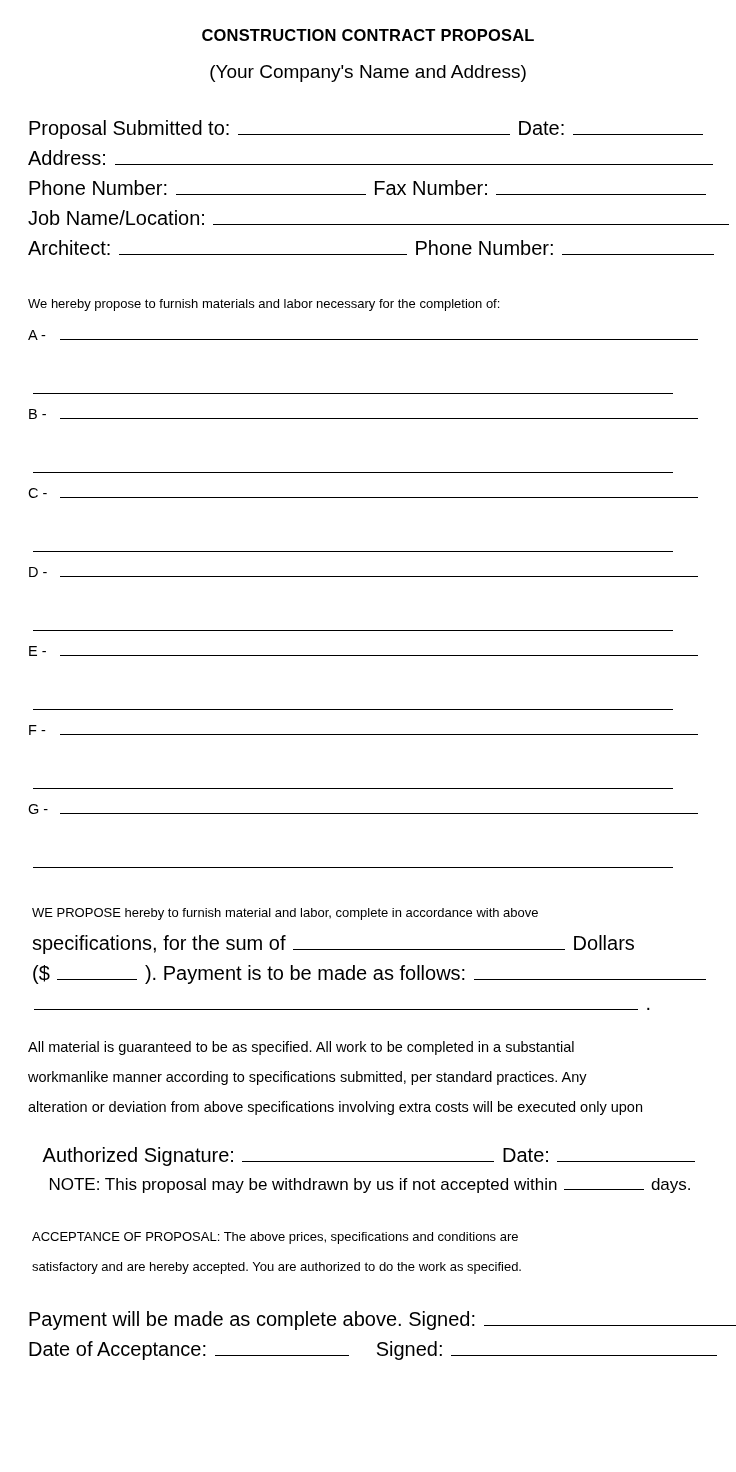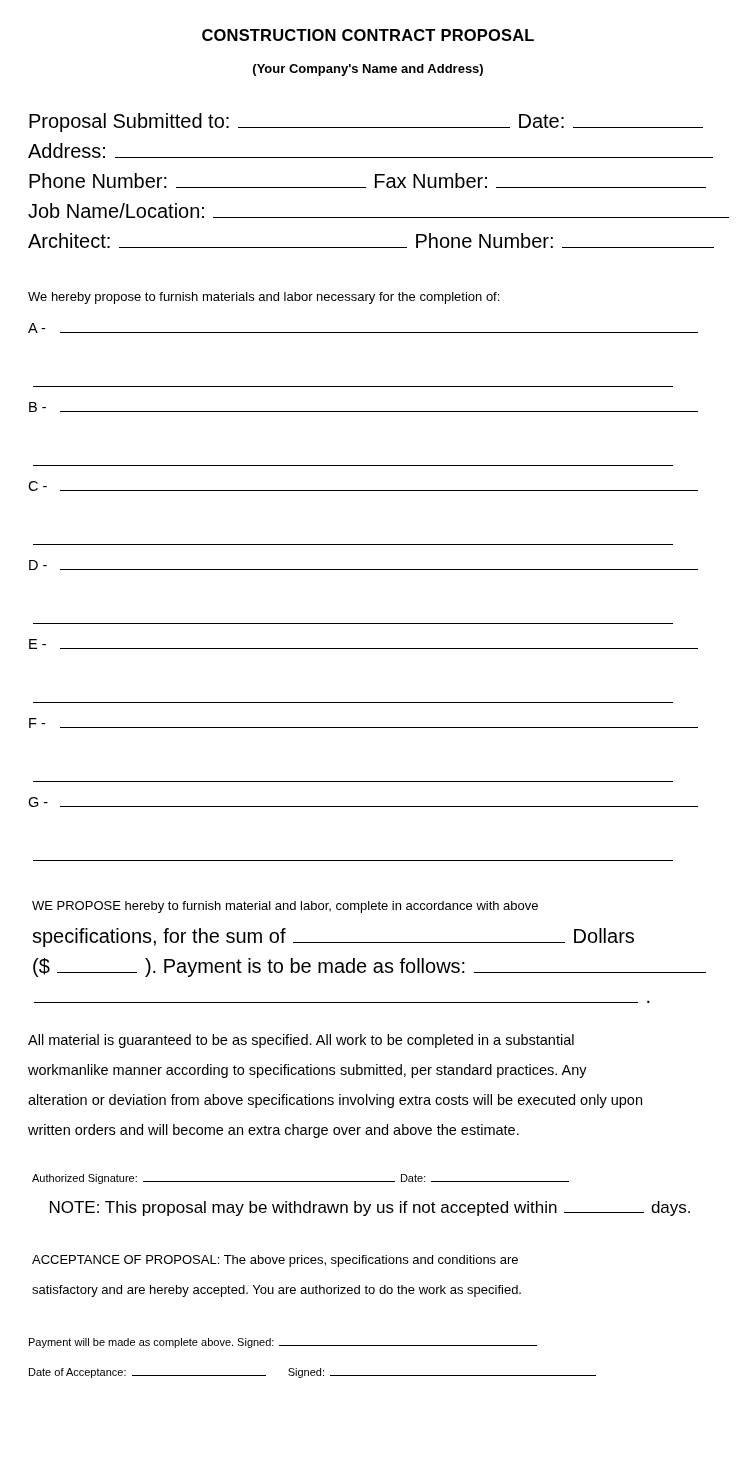"(Your Company's Name and Address)" .doc-subtitle { font-size: 13px -> 19px; font-weight: bold -> normal }
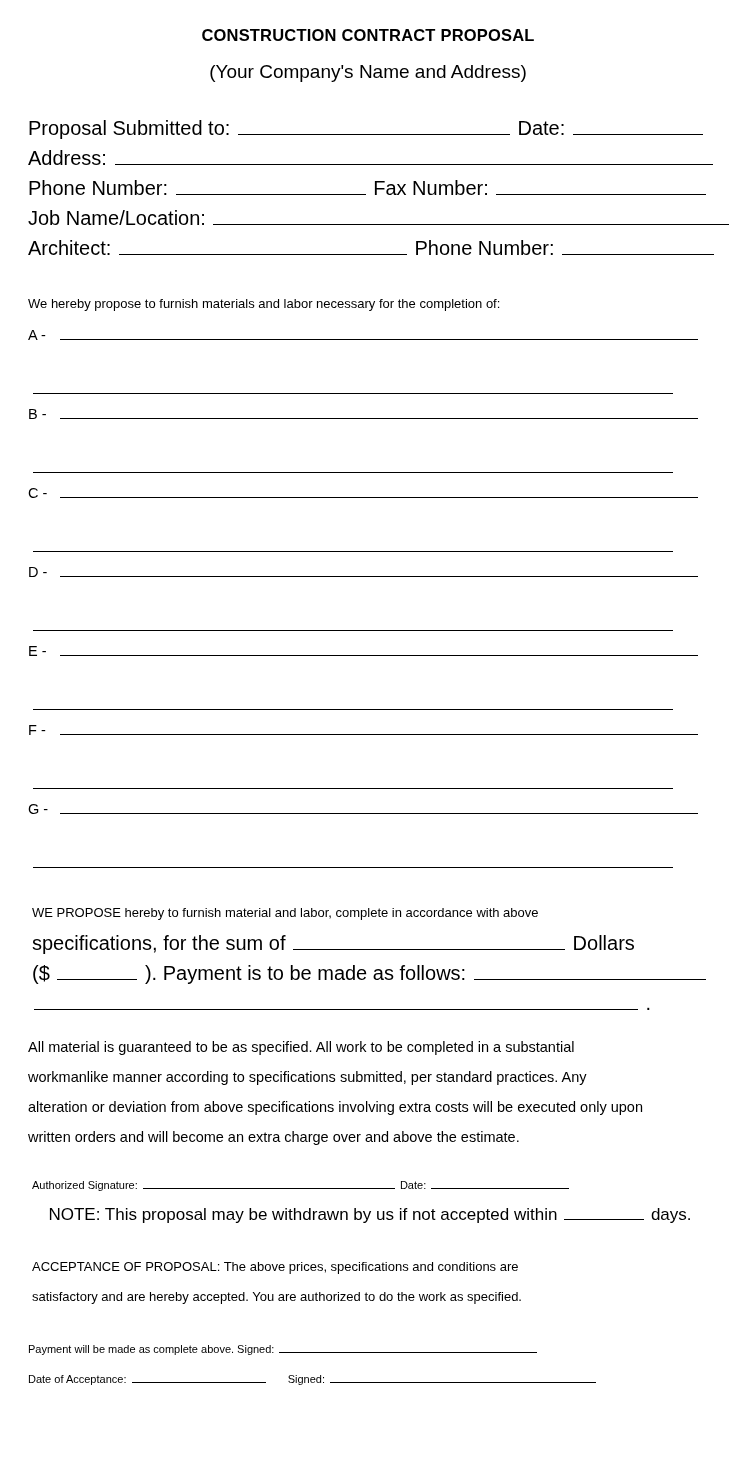"written orders and will become" div { html: <div>written orders and will become an extra charge over and above the estimate.</div> -> none }
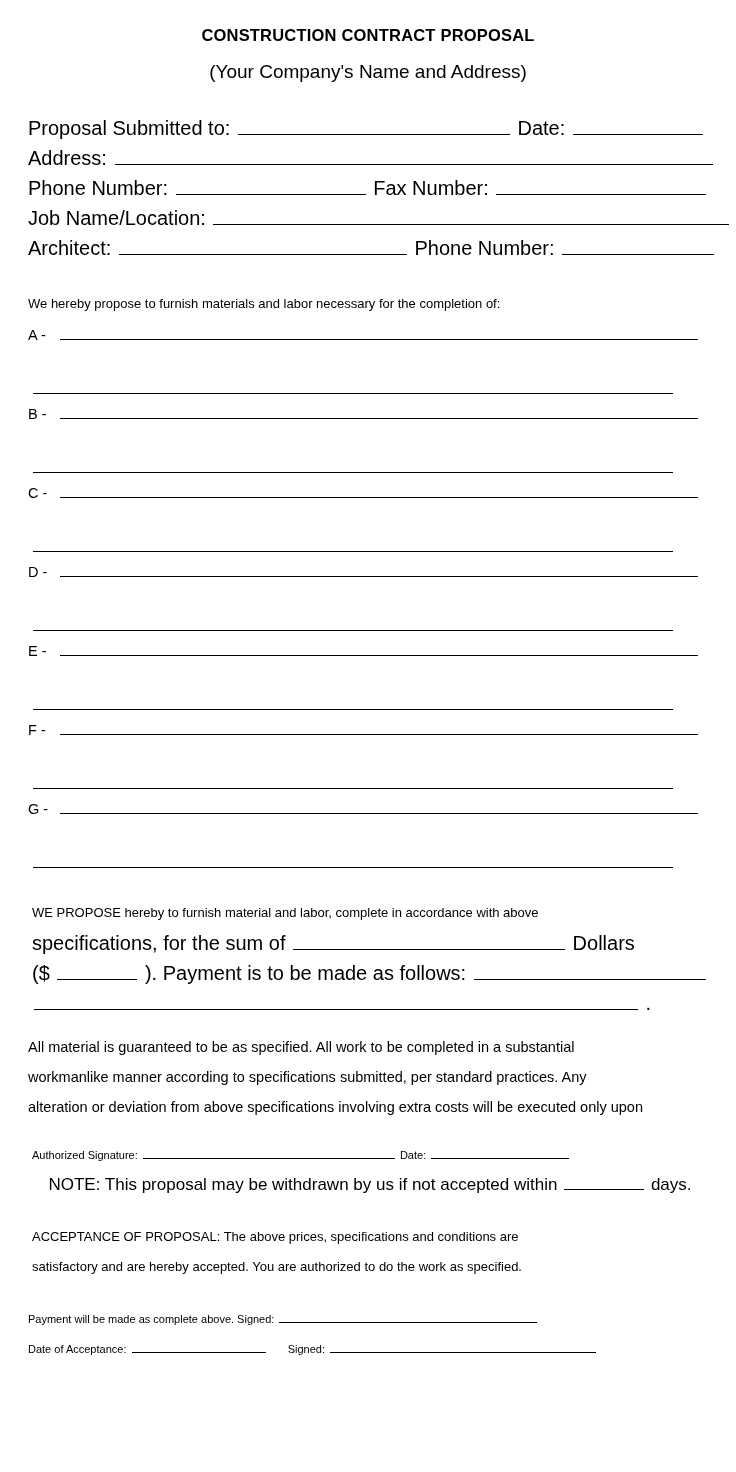"Authorized Signature: Date:" .sig-row { font-size: 11px -> 20px; text-align: none -> center }
